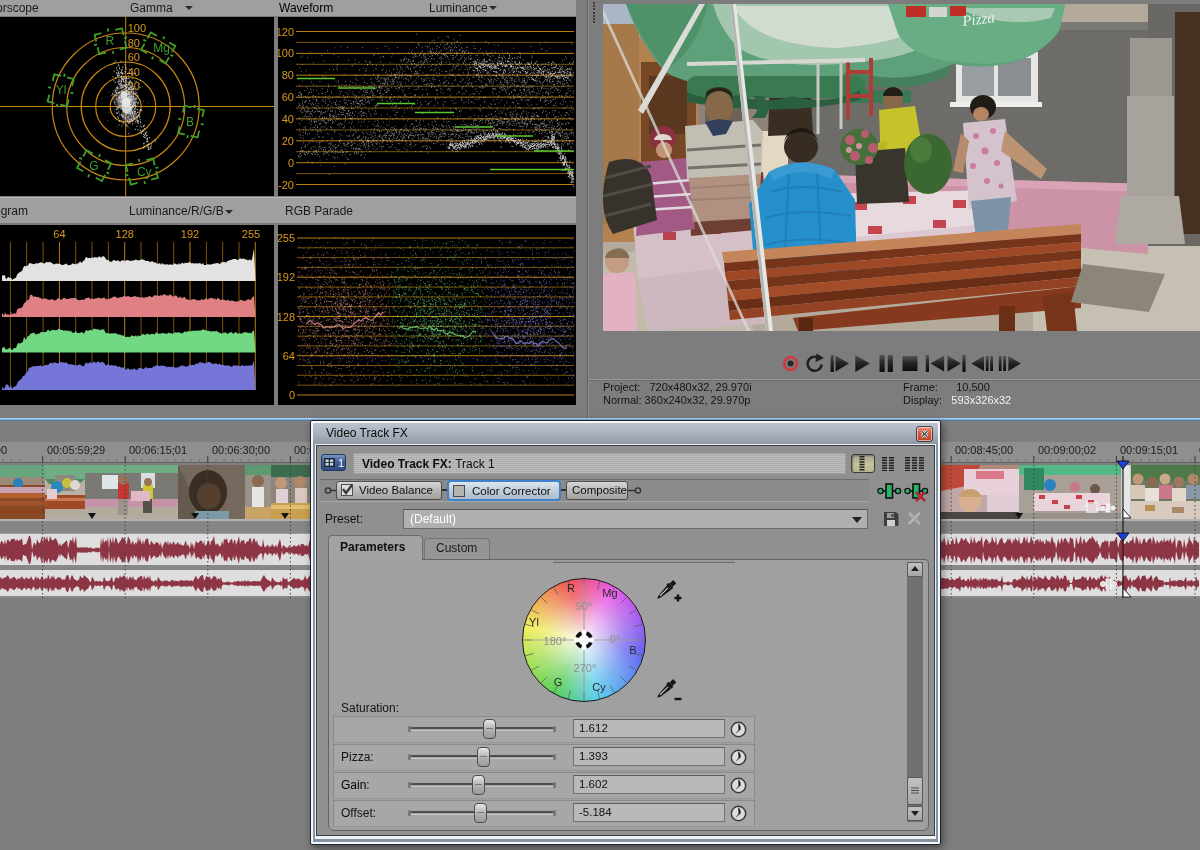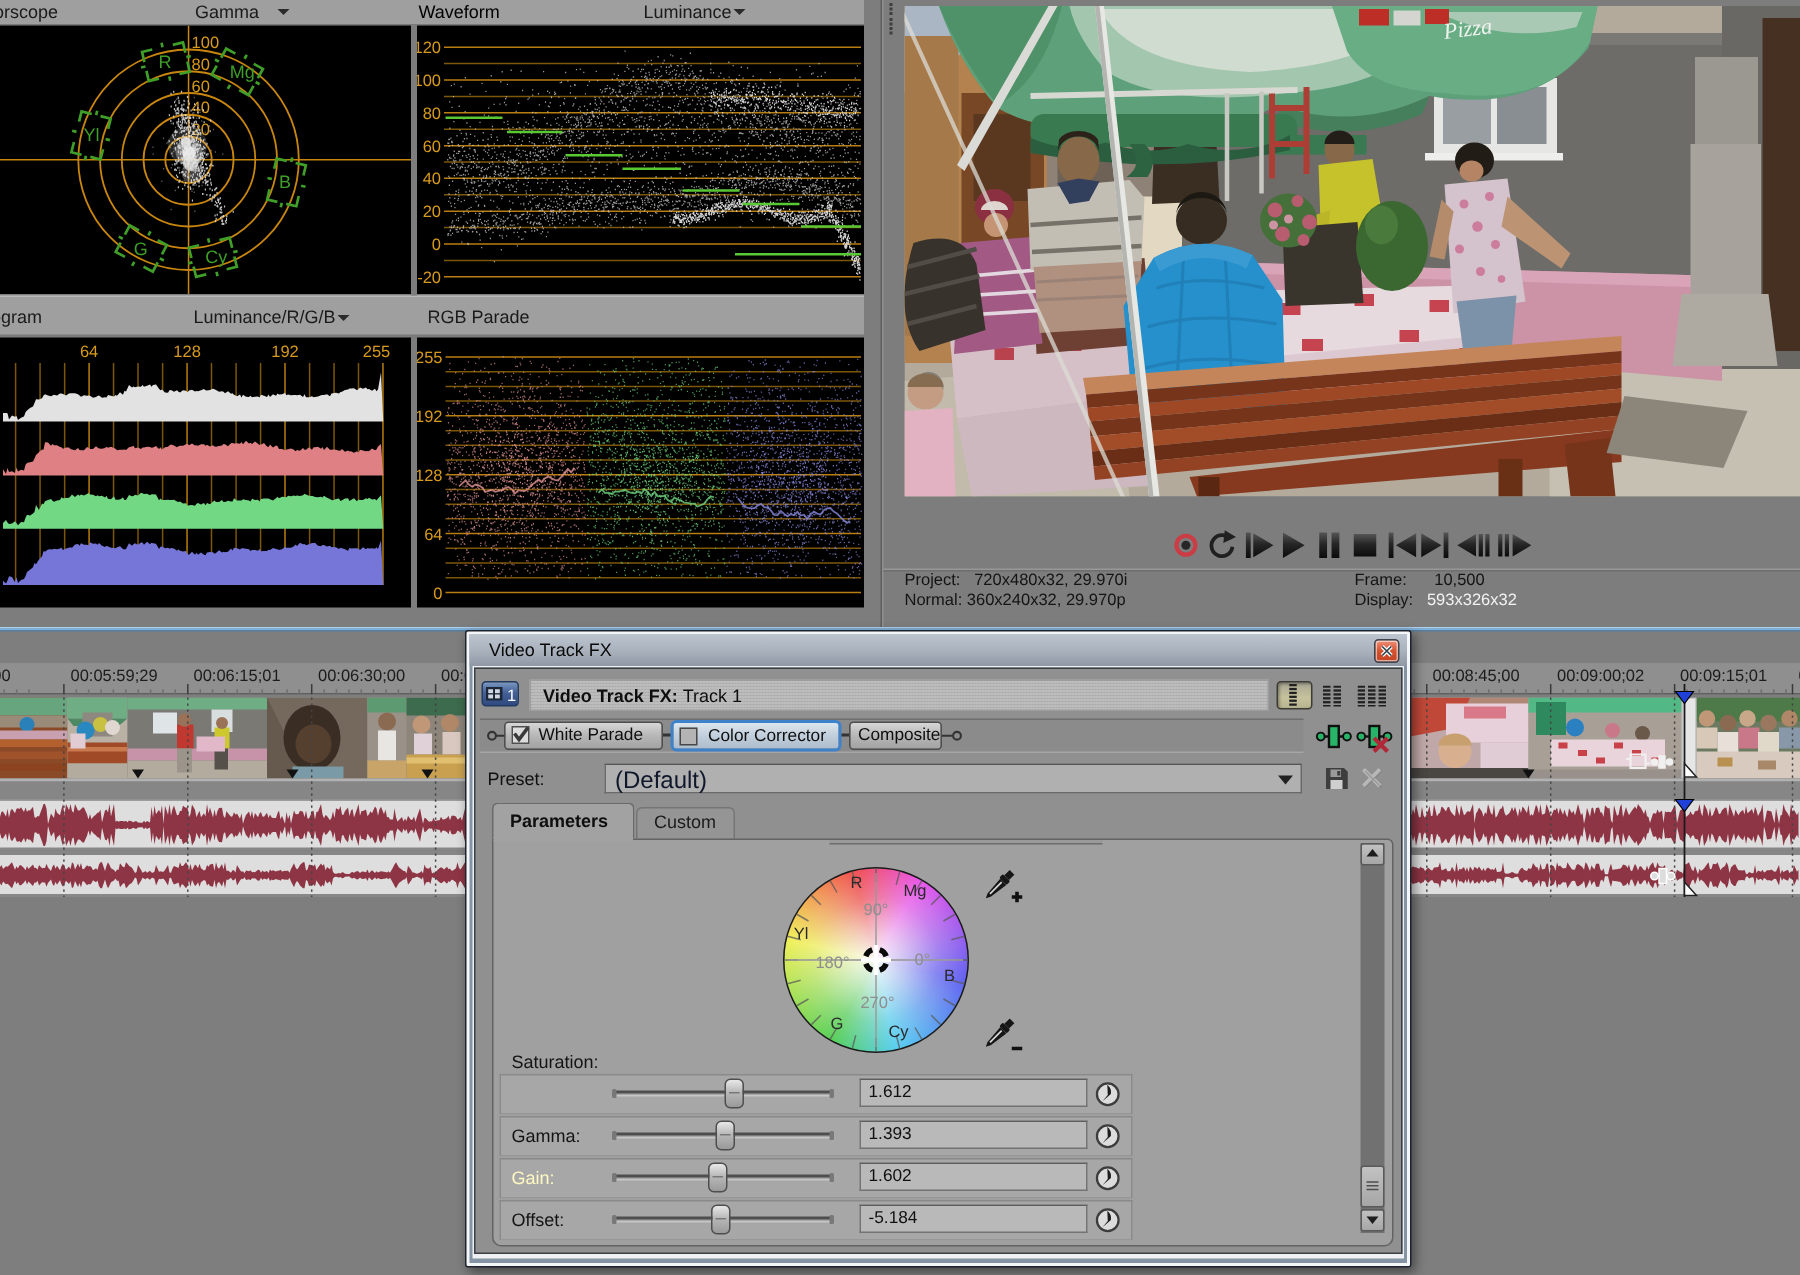"White Parade" div { text: White Parade -> Video Balance }
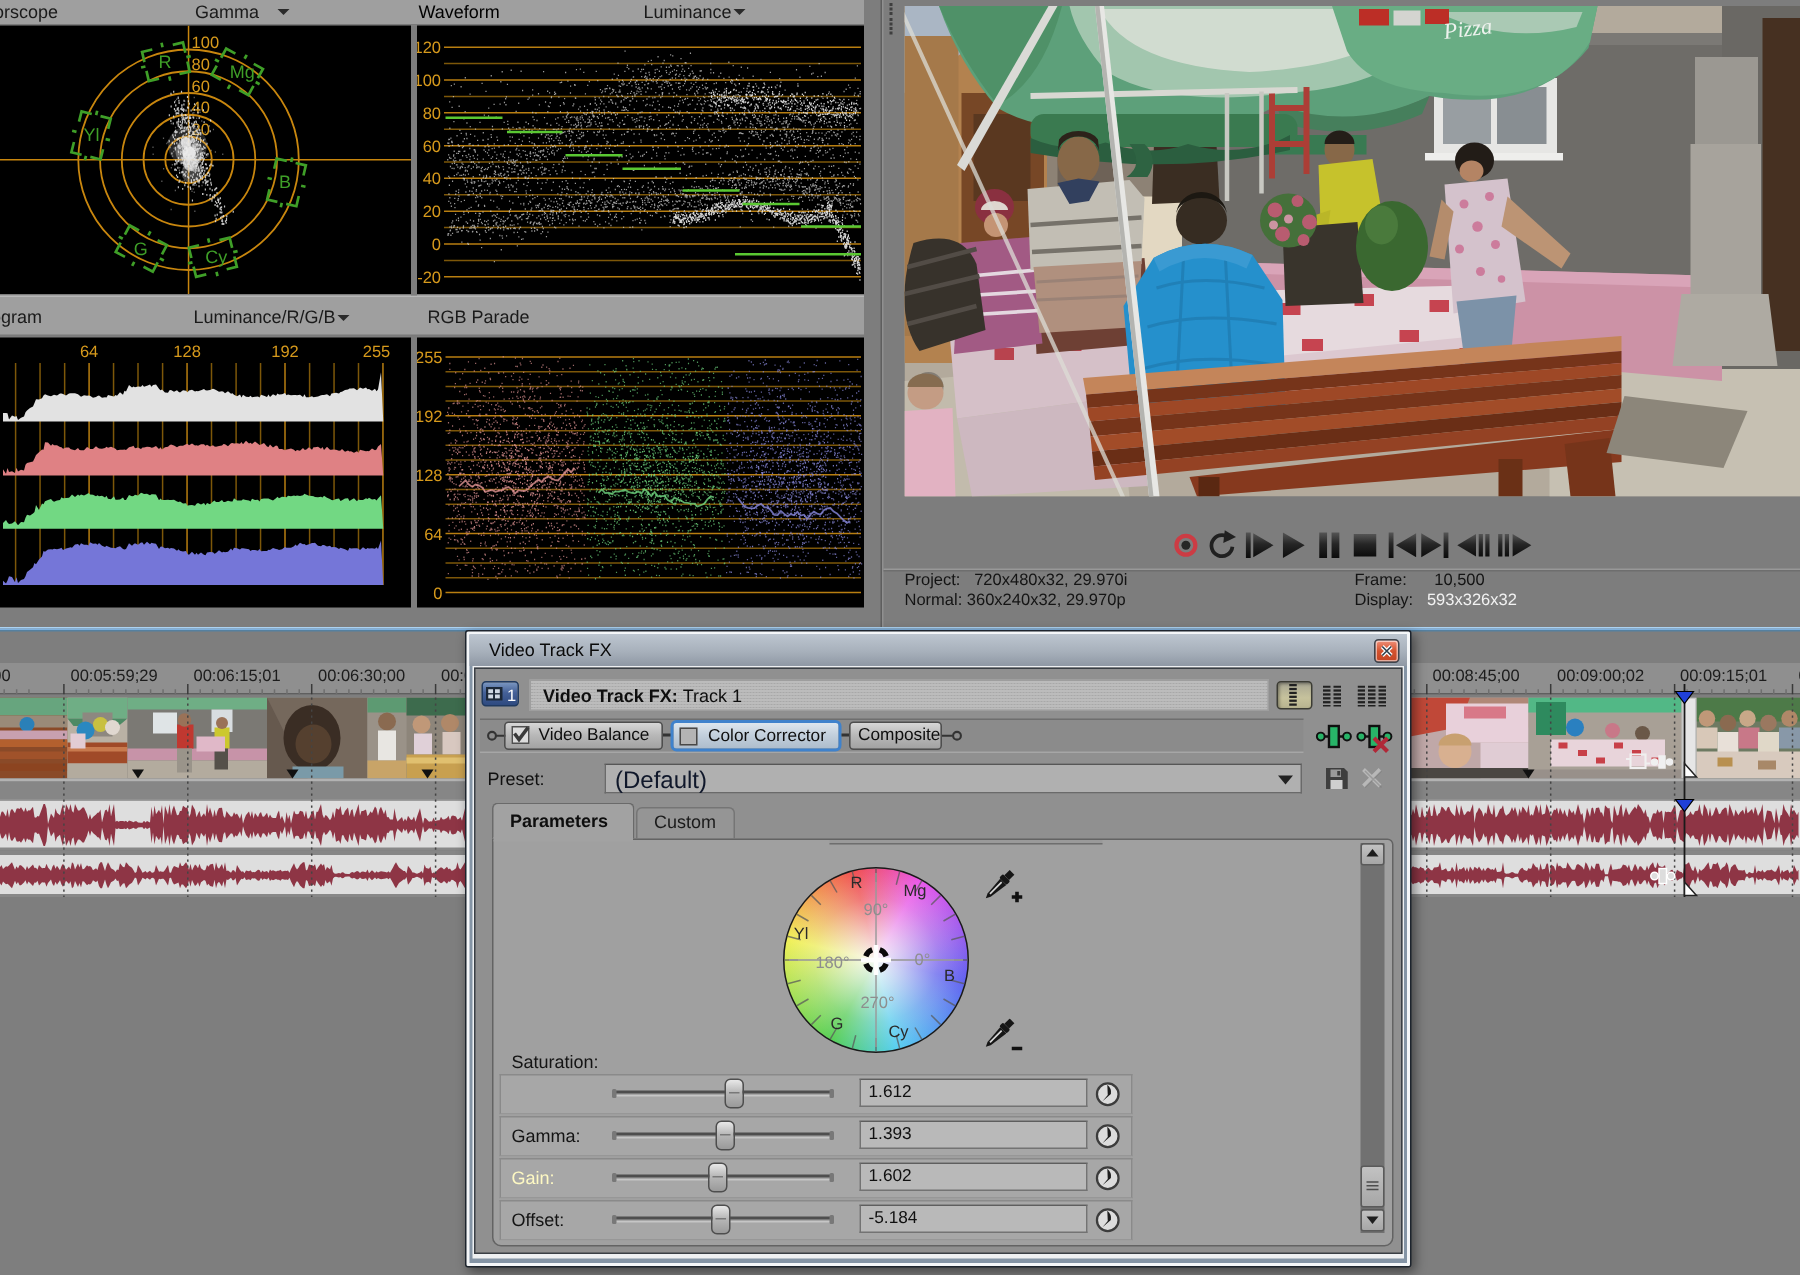"(Default)" div { color: #0f172a -> #ffffff; font-size: 16px -> 12px }
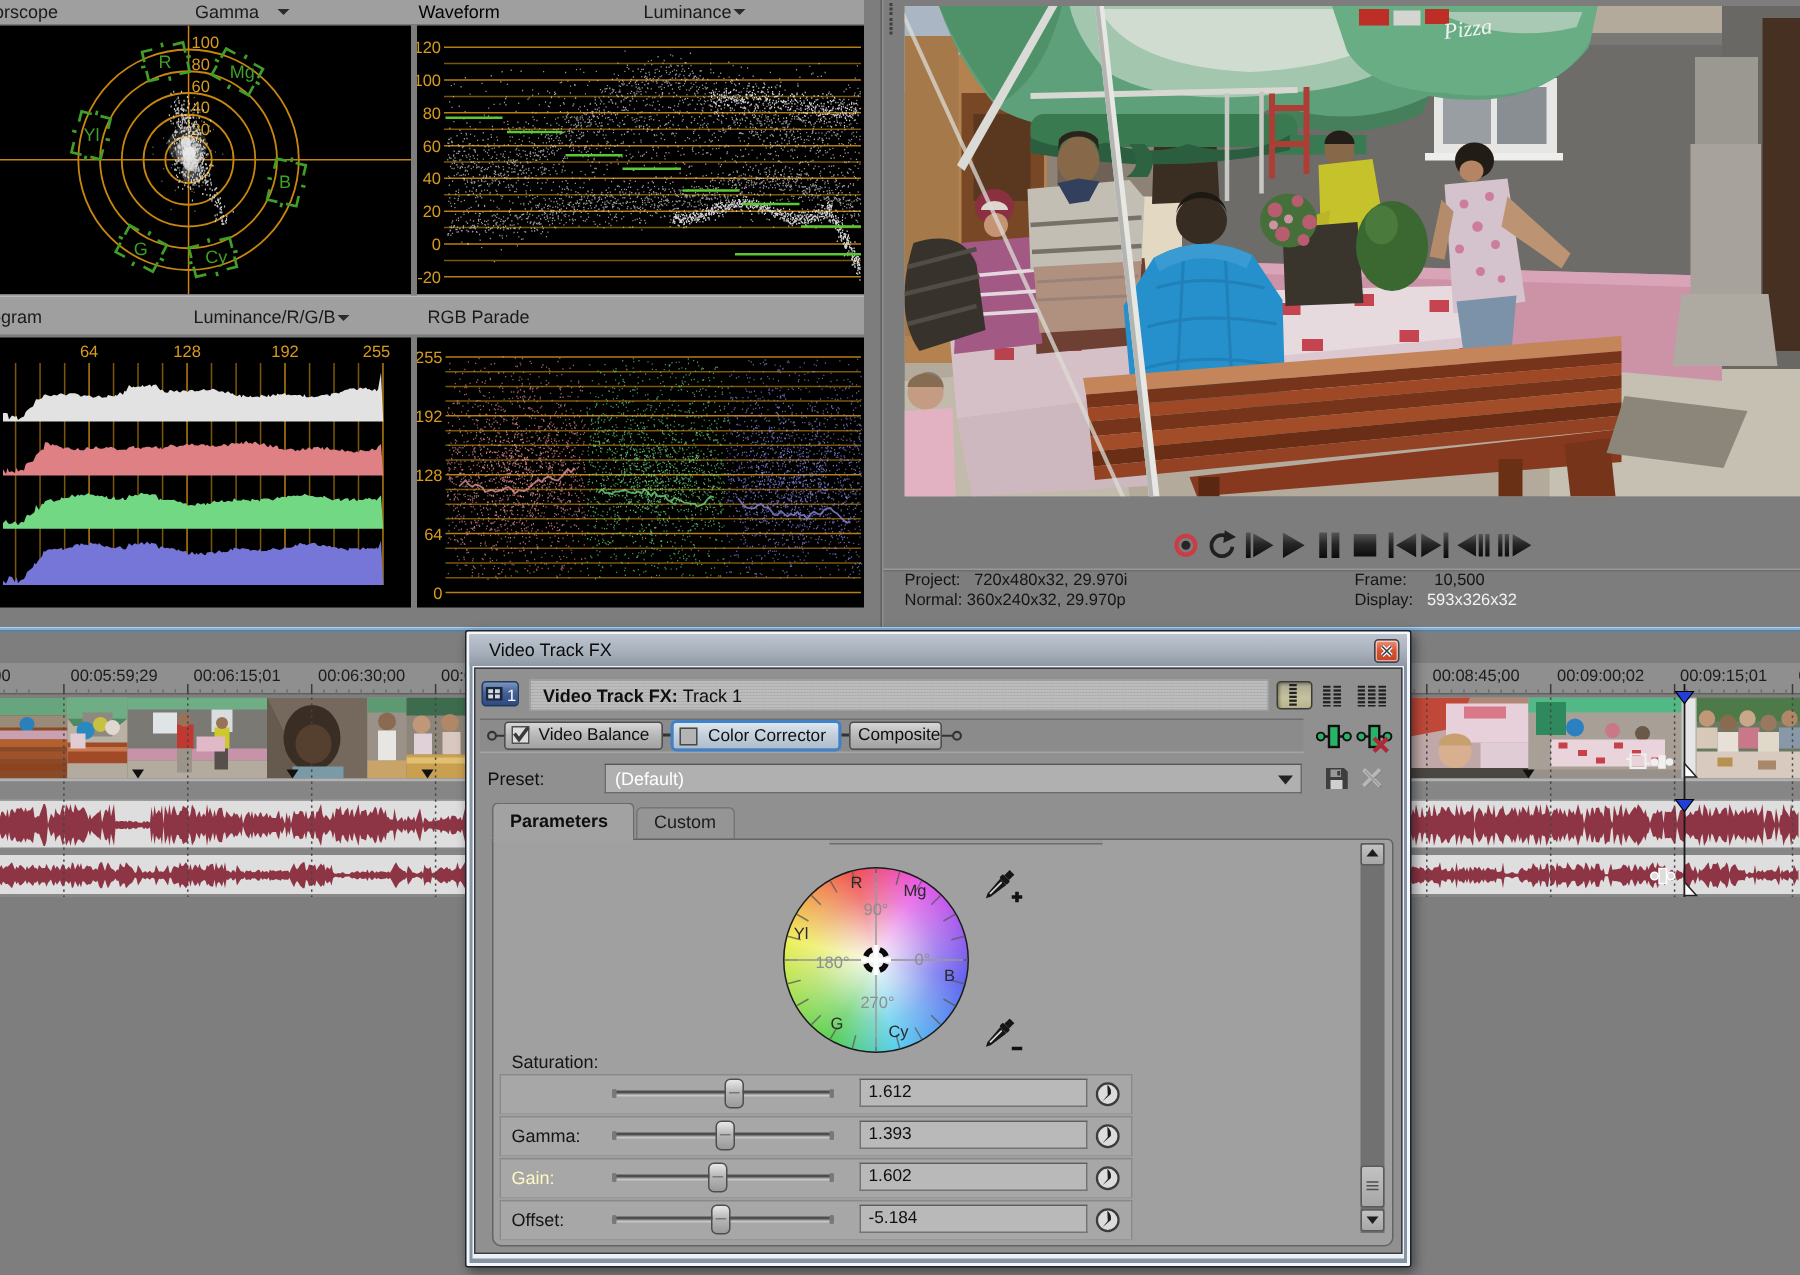"Gamma:" div { text: Gamma -> Pizza }
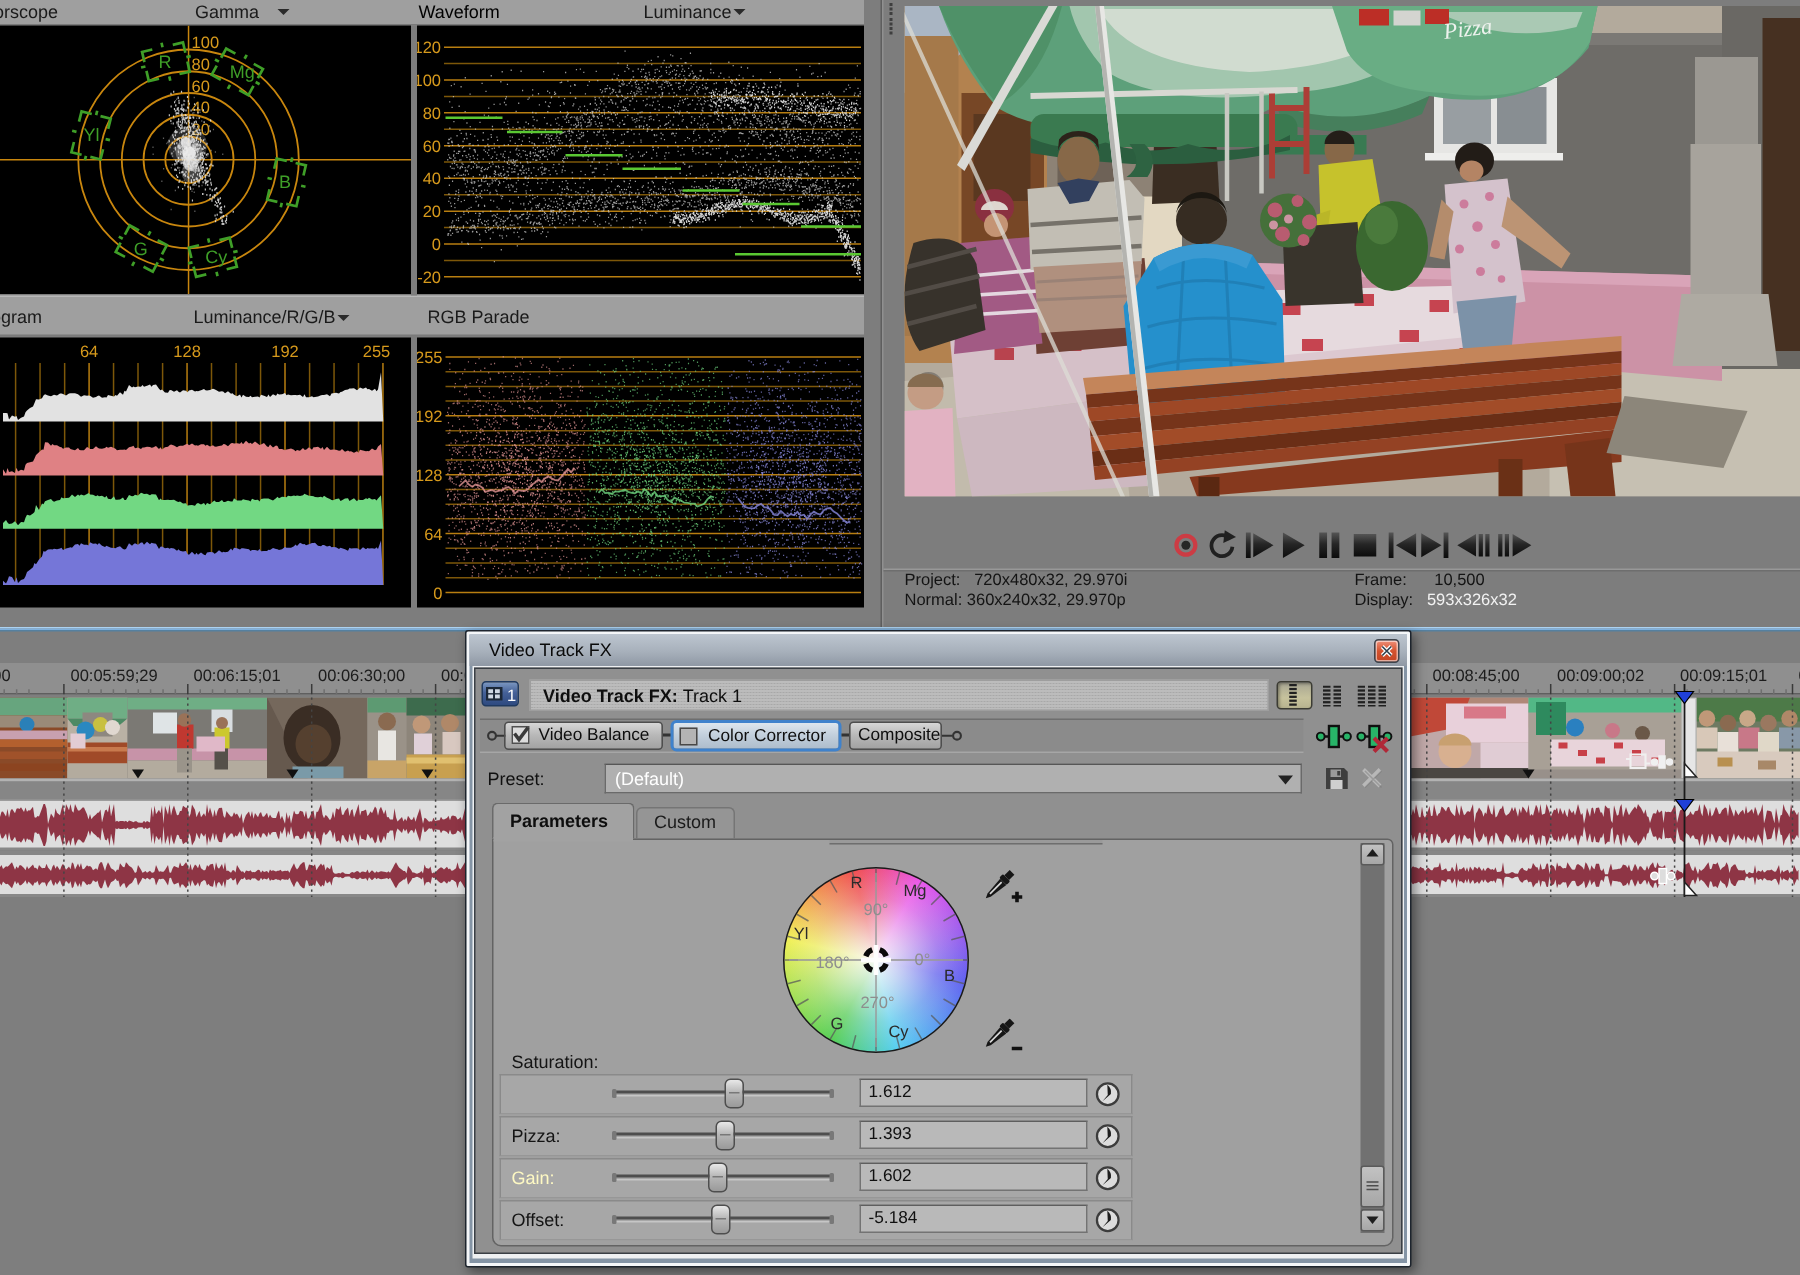"Gain:" div { color: #fef9c3 -> #000000 }
